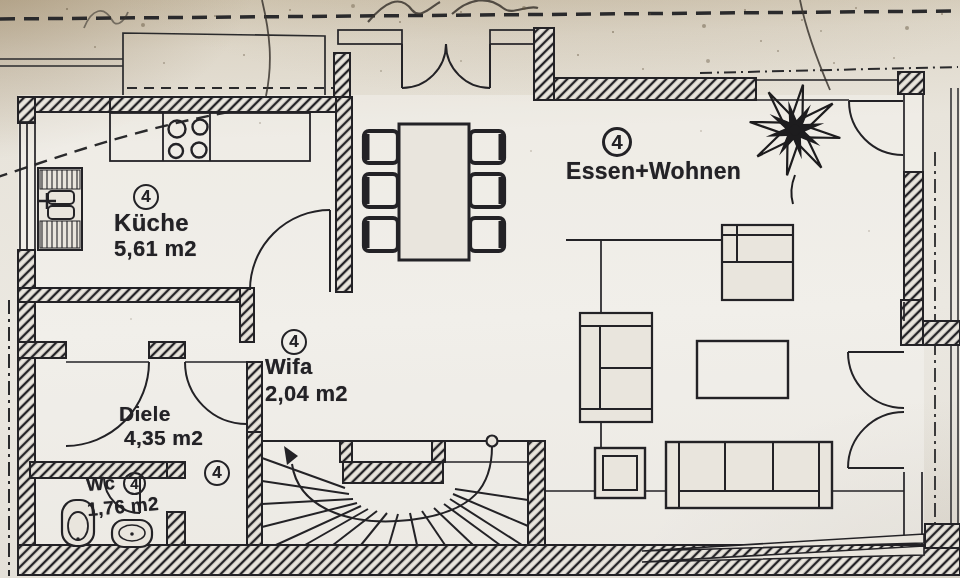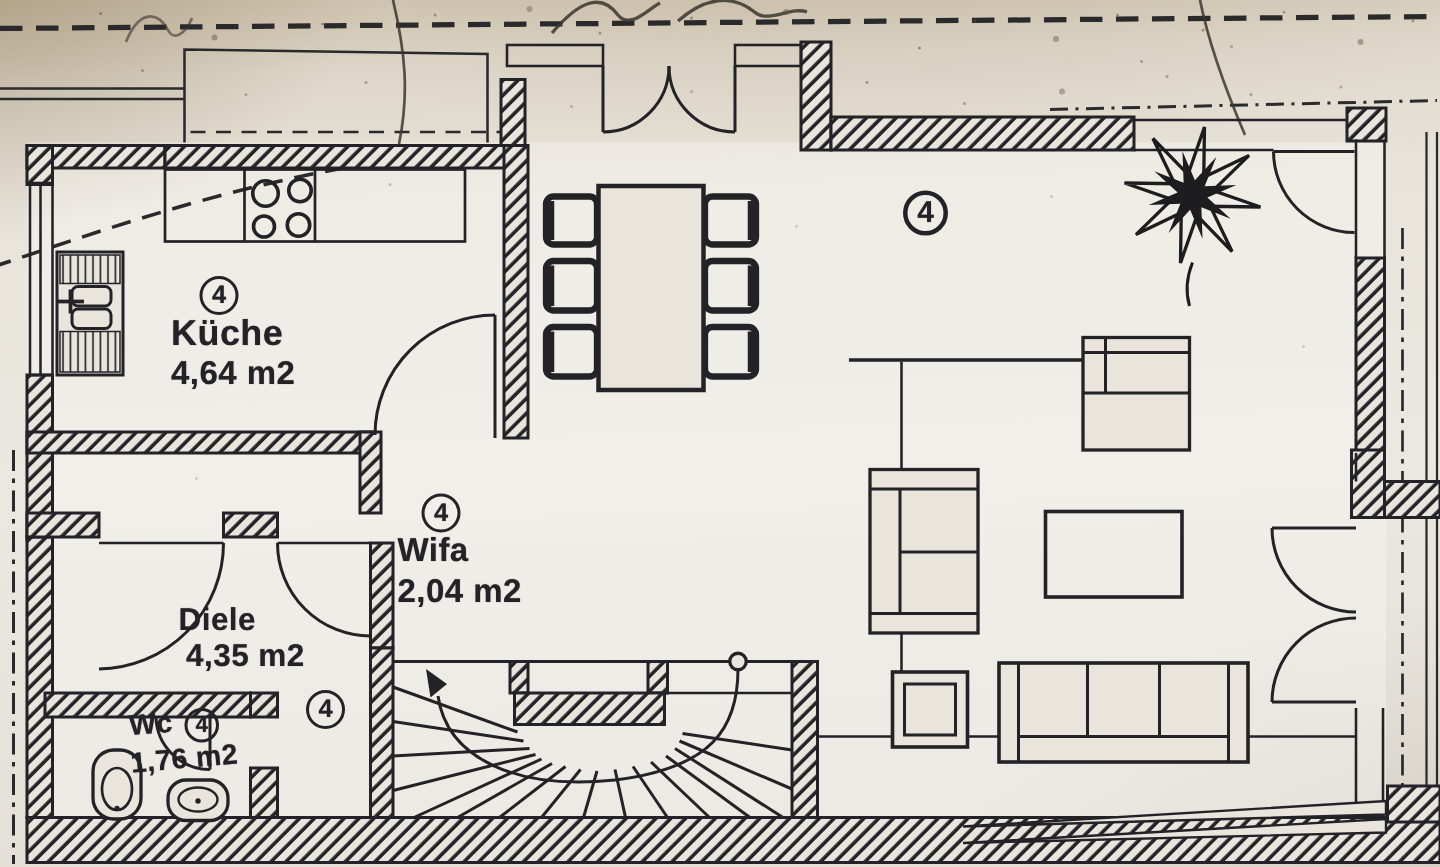"Essen+Wohnen" div.lbl { html: none -> <div>Essen+Wohnen</div> }
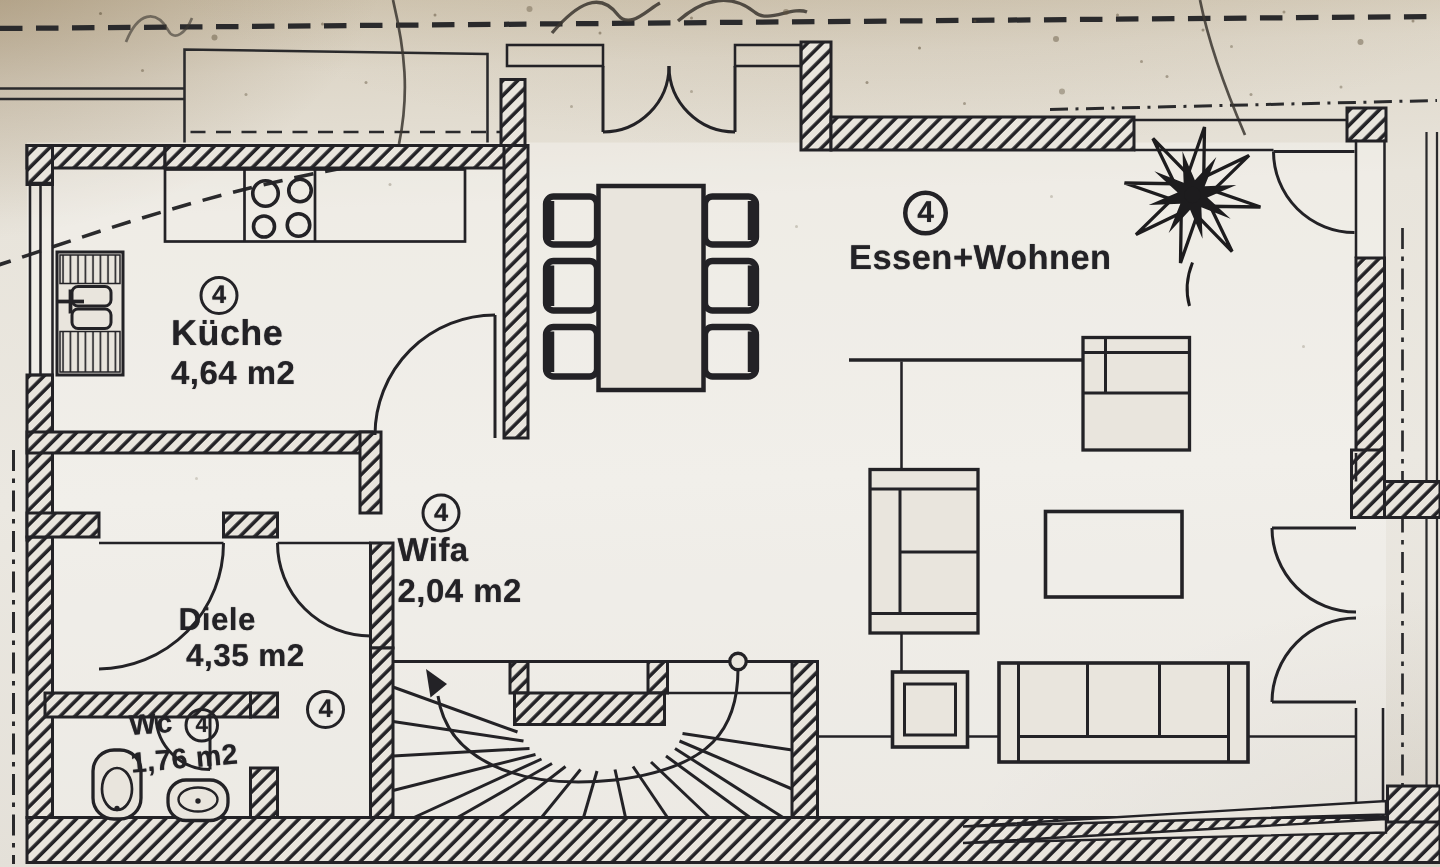"4,64 m2" div.lbl { text: 4,64 -> 5,61 }
